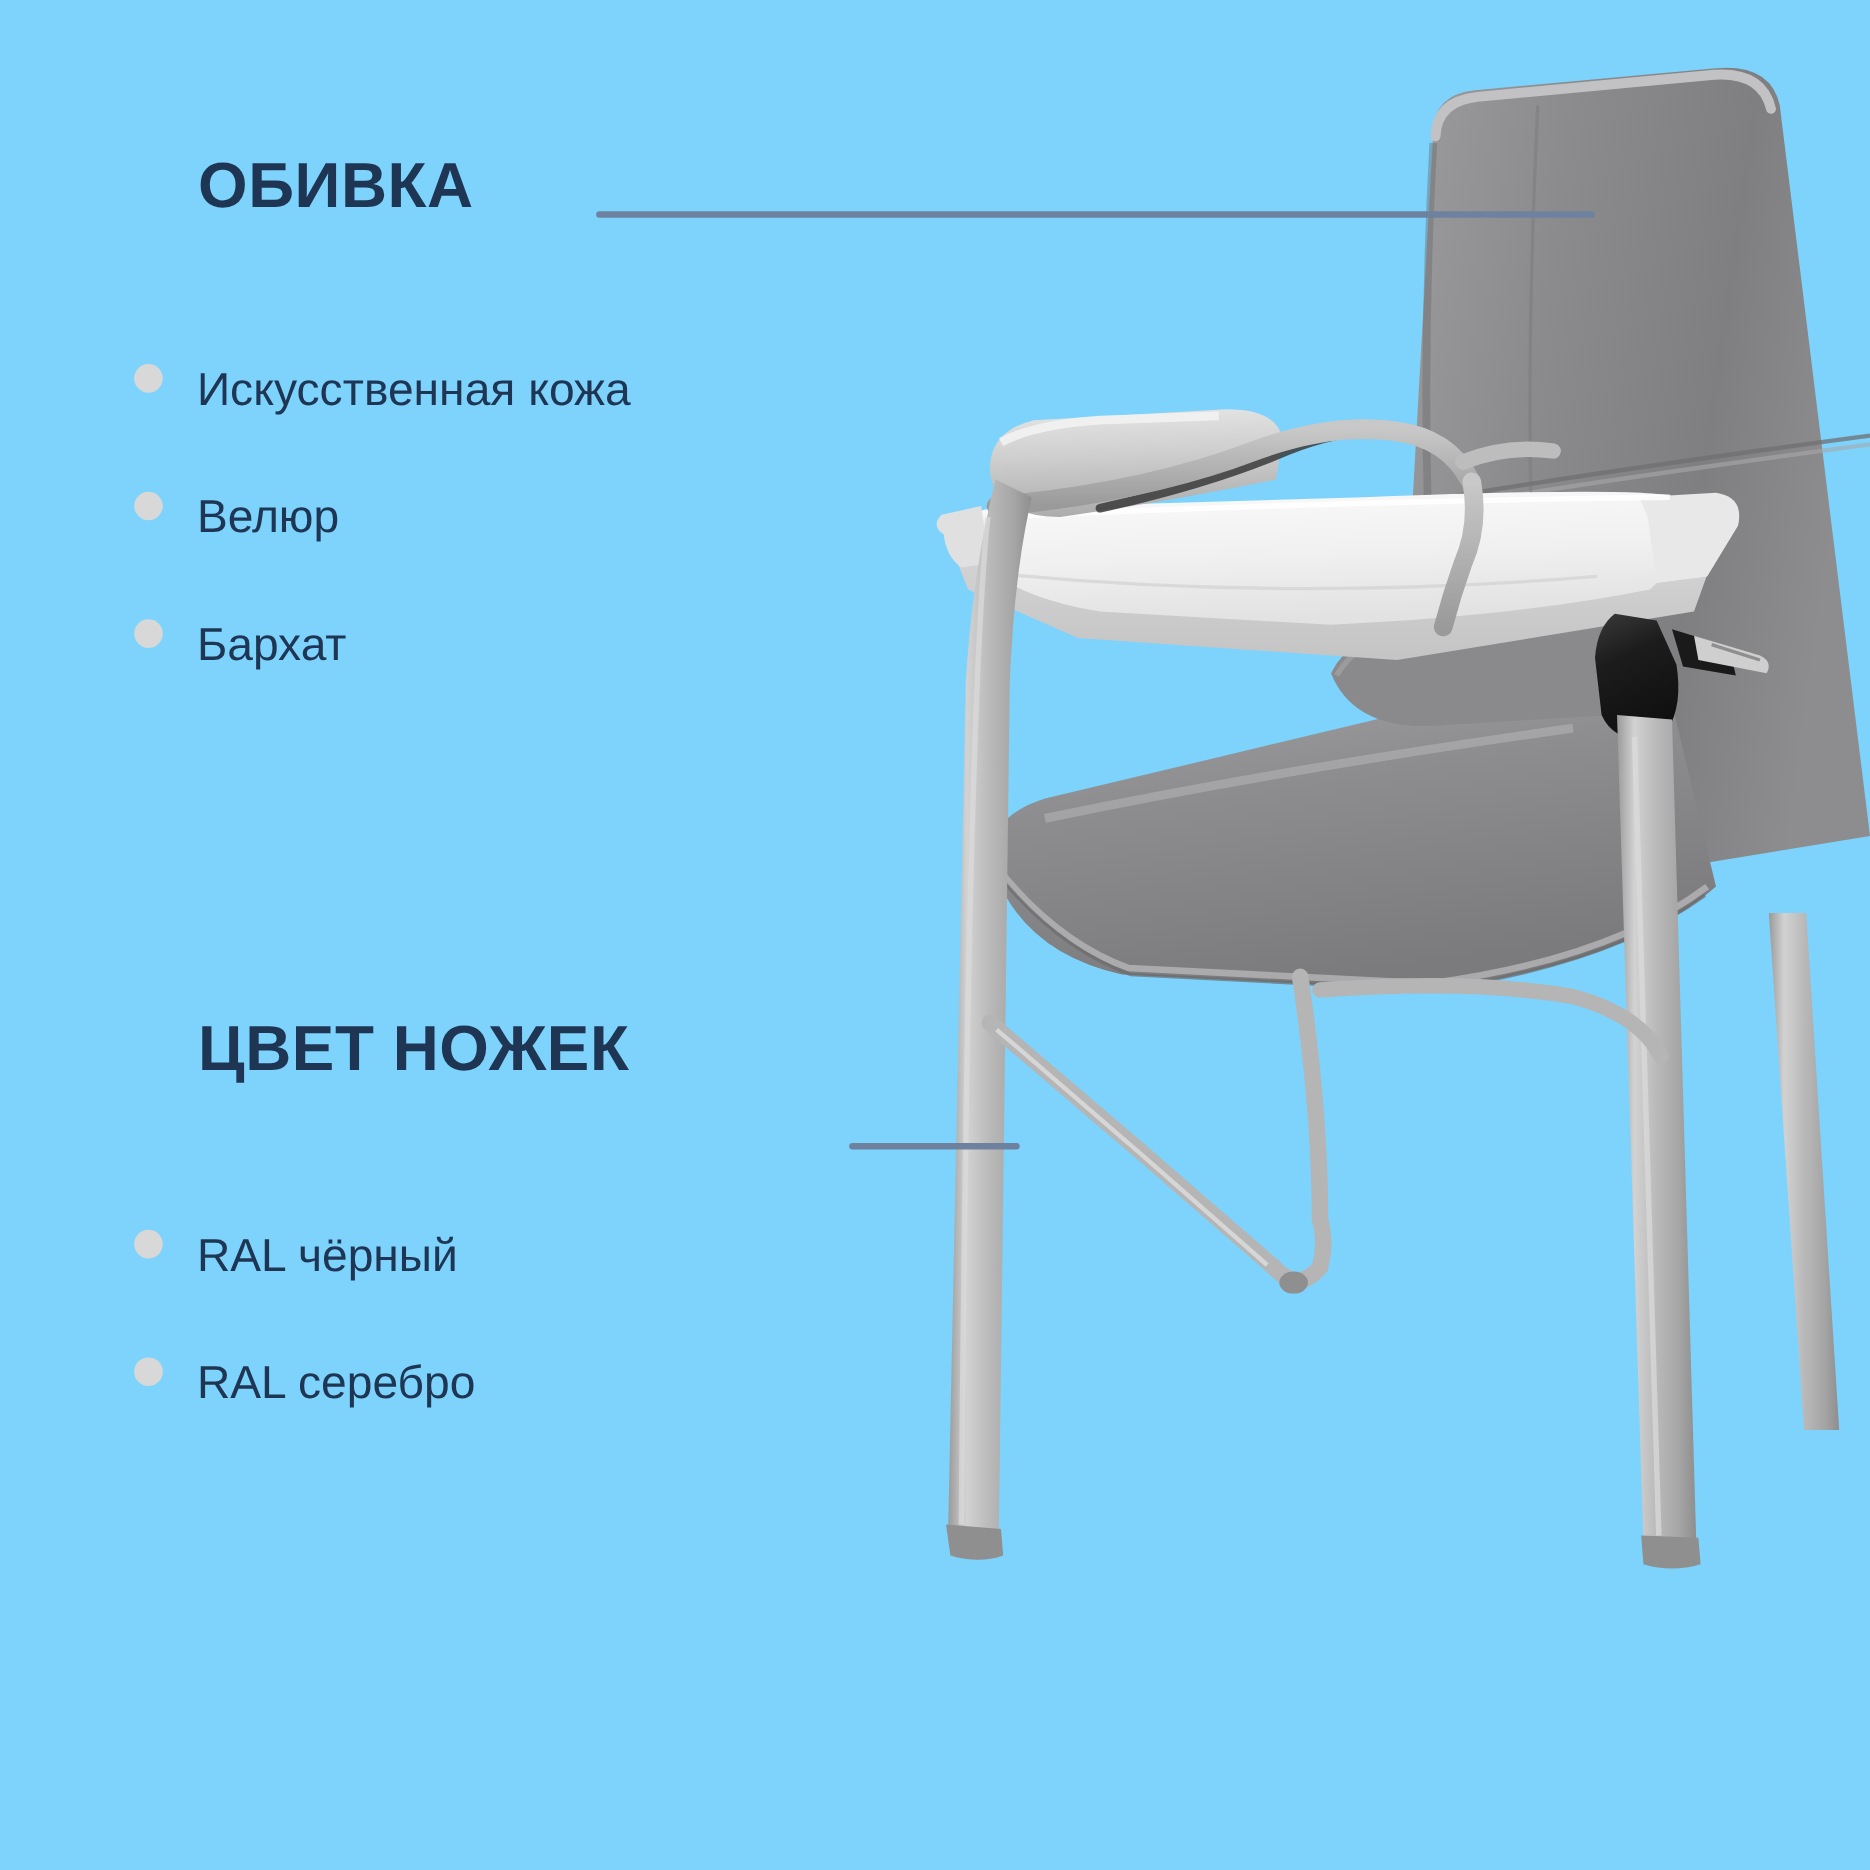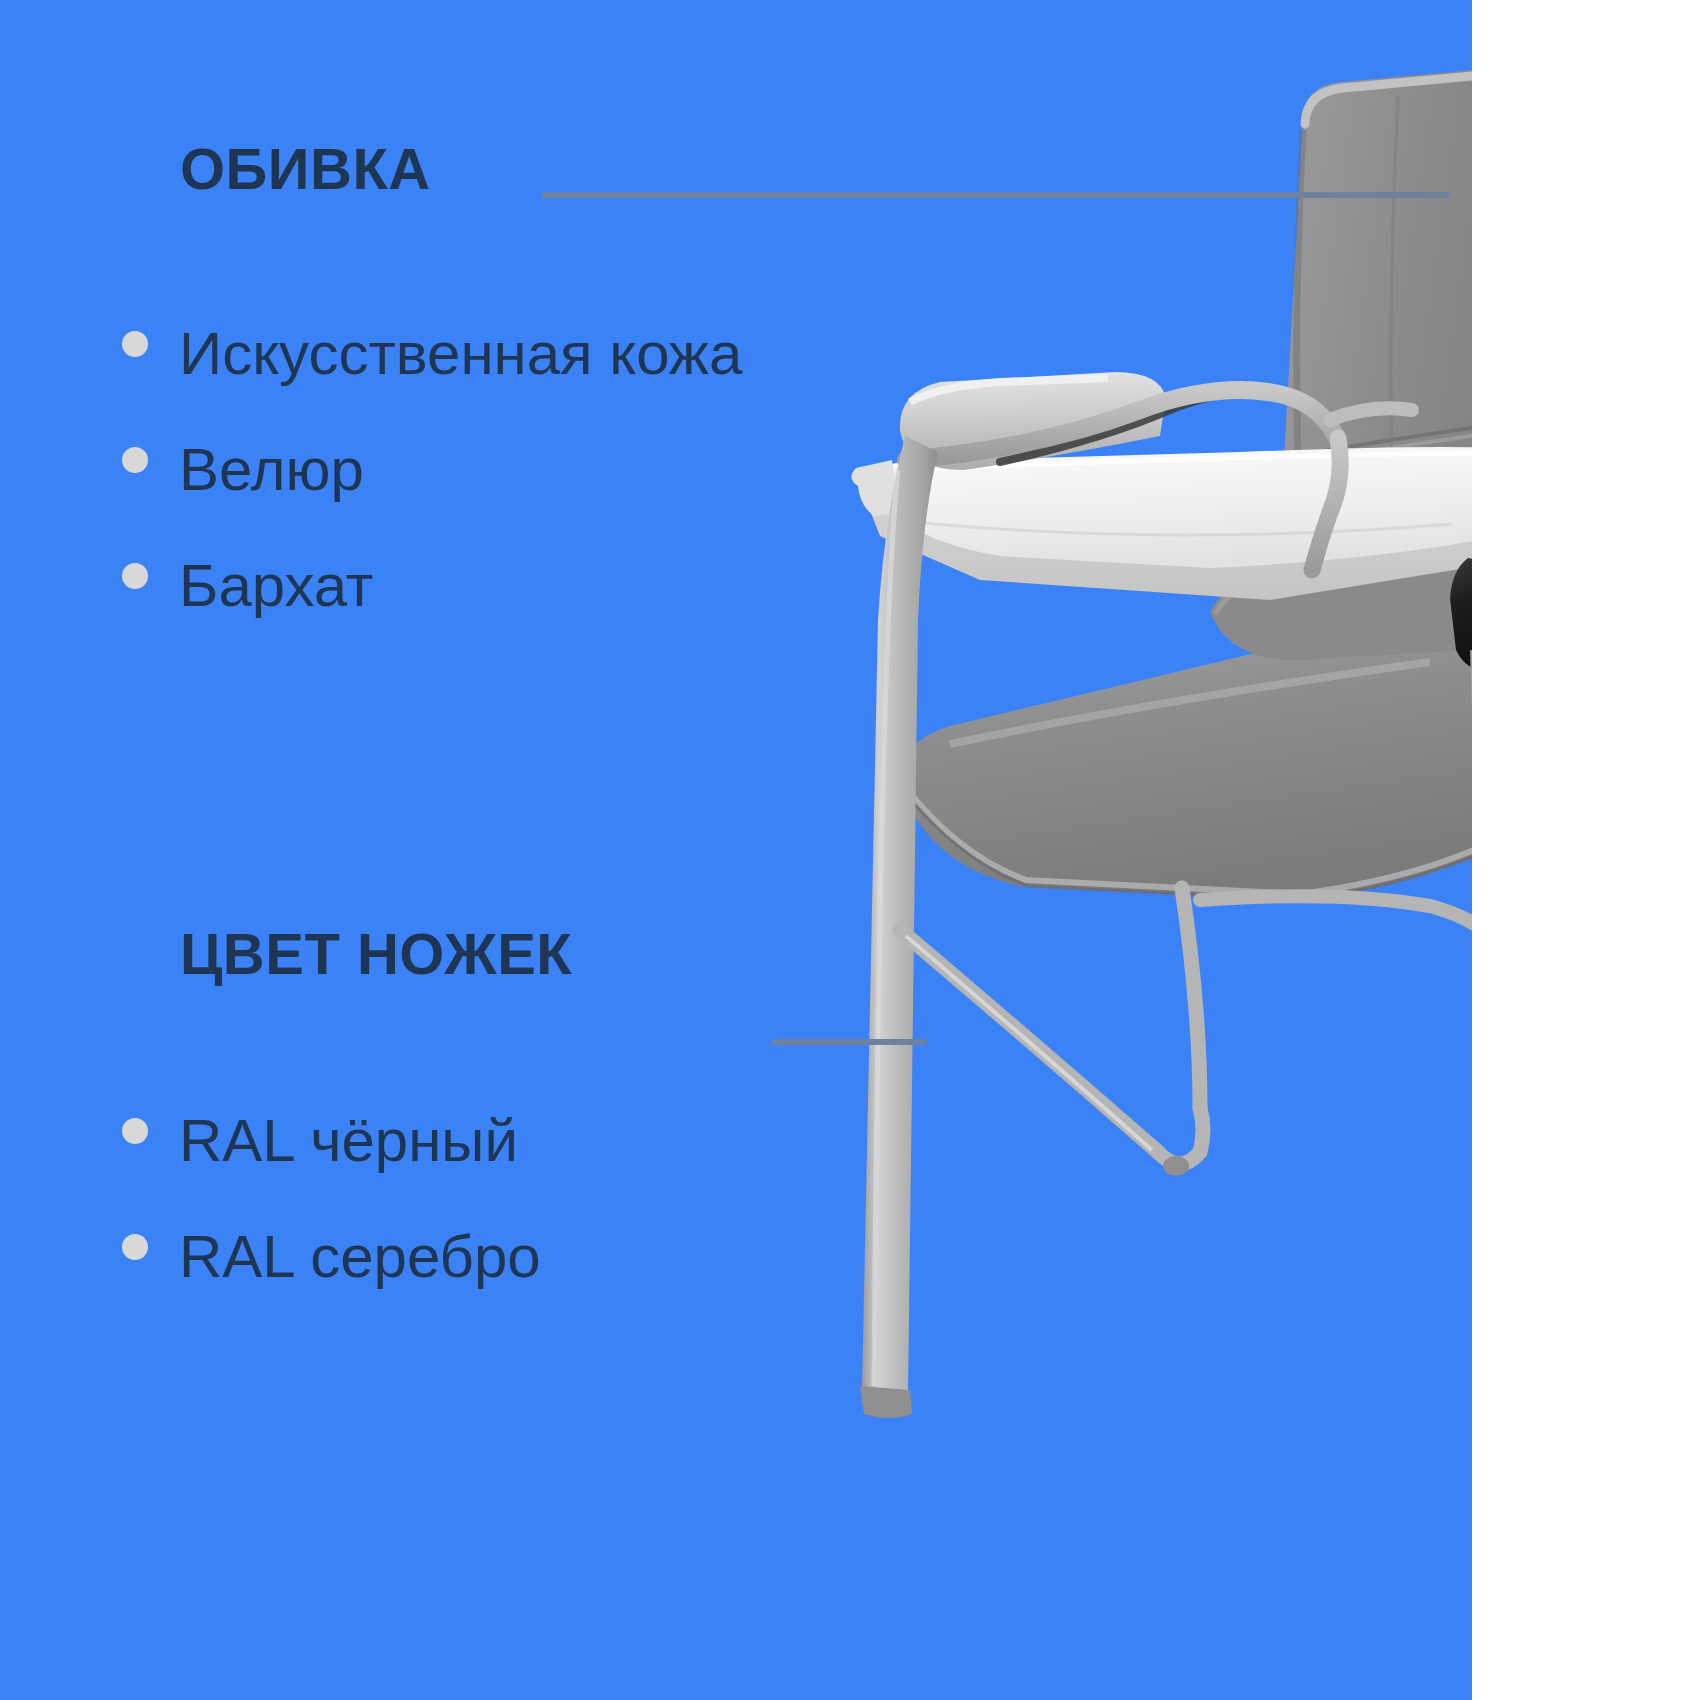"ОБИВКА" #page { background: #3b82f6 -> #7dd3fc; width: 1472px -> 1700px }
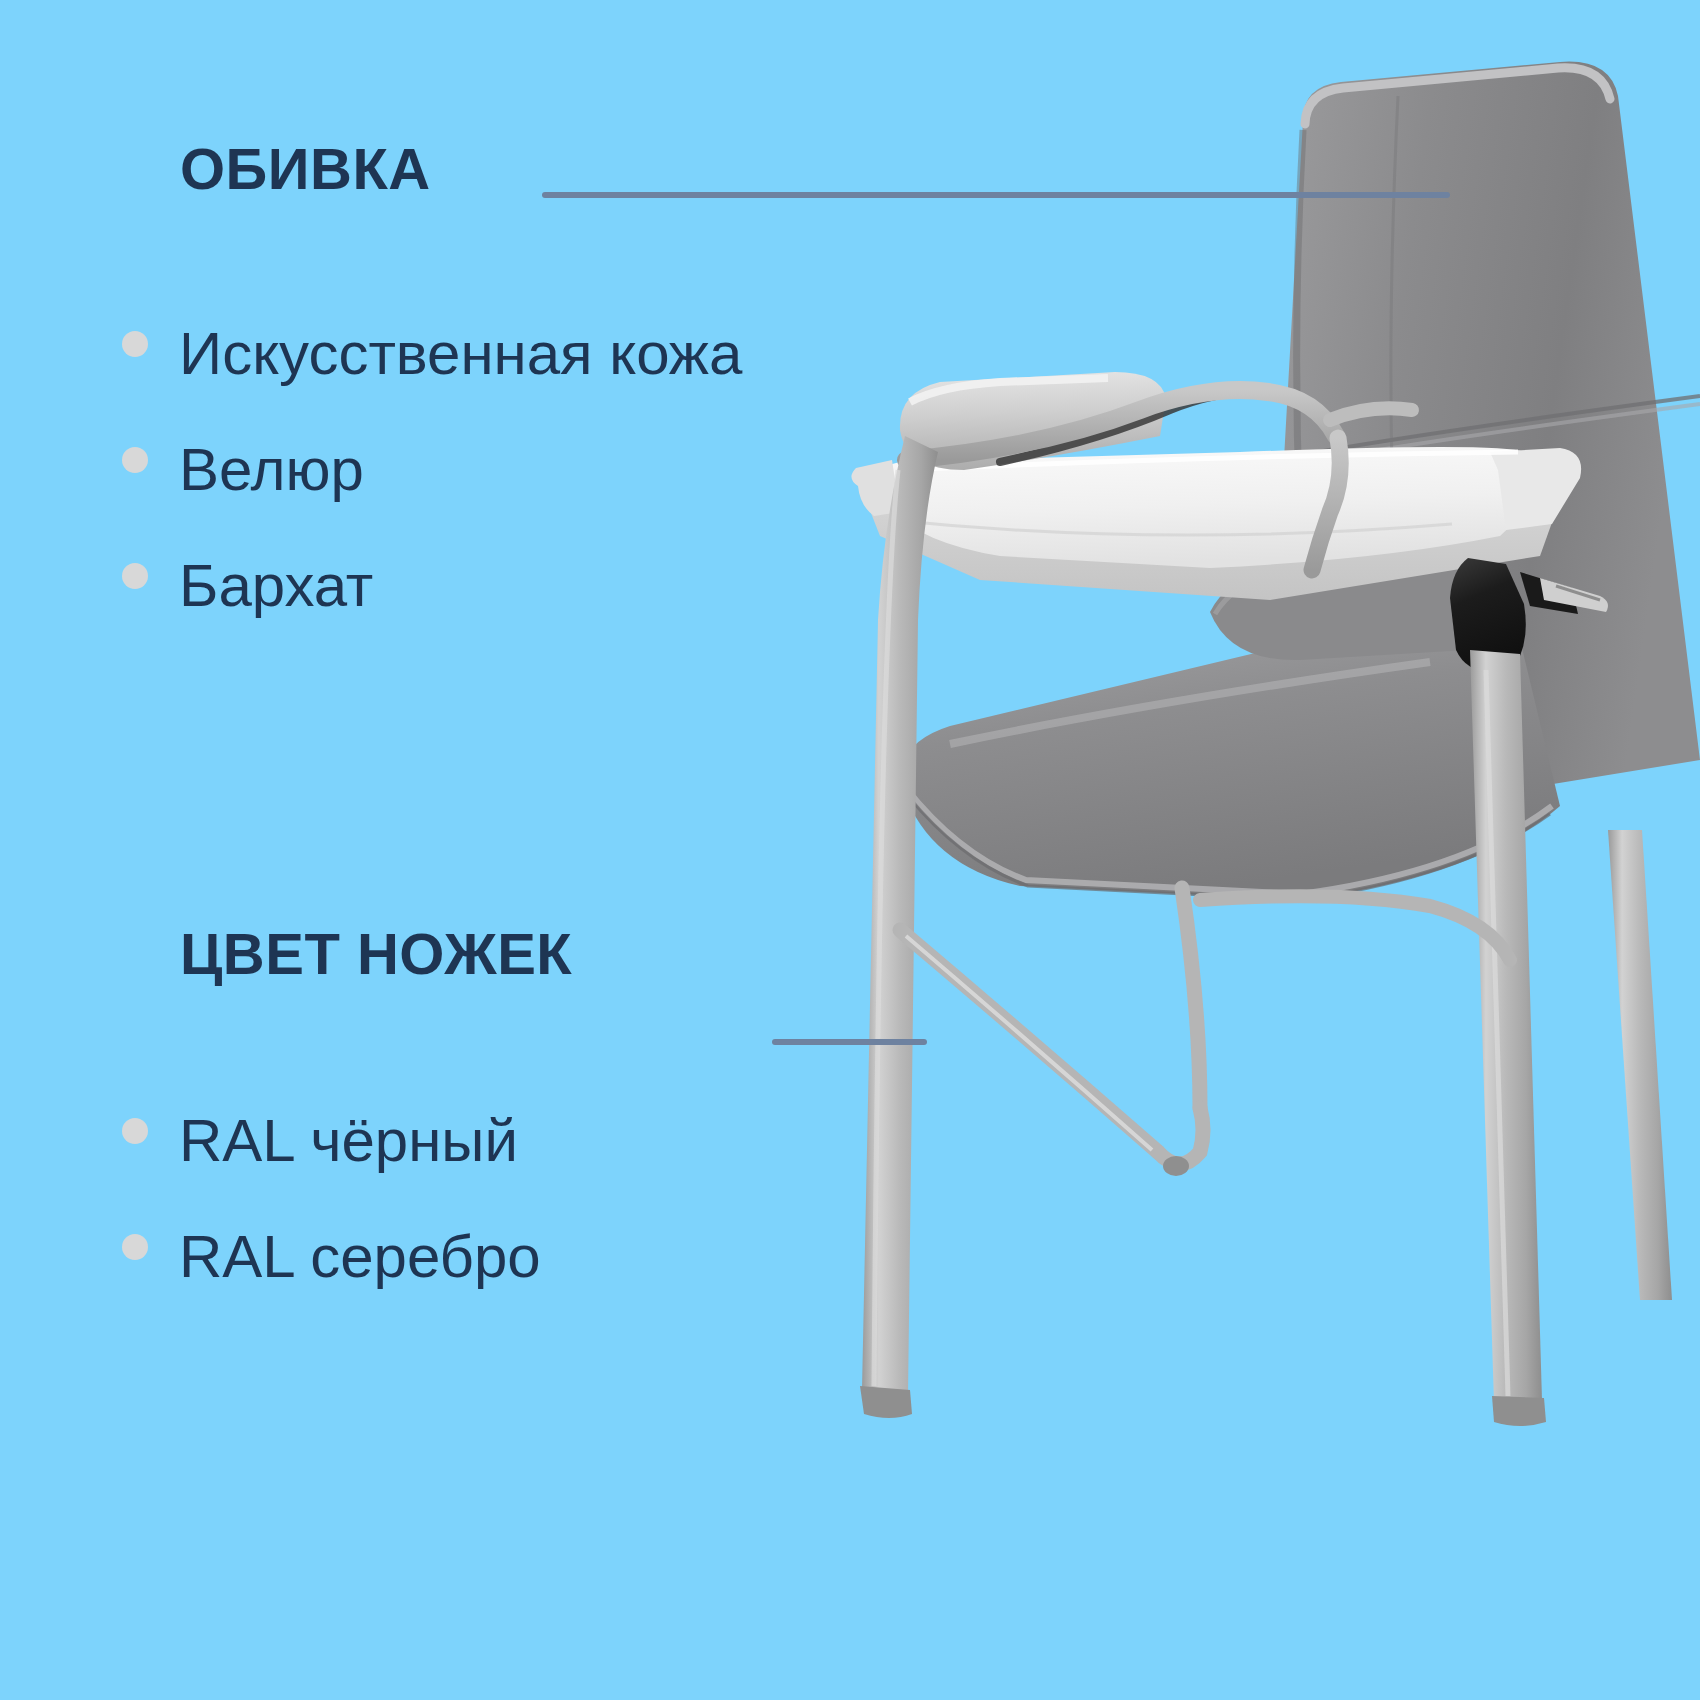"Искусственная кожа" .spec-item-label { font-size: 60px -> 42px }
